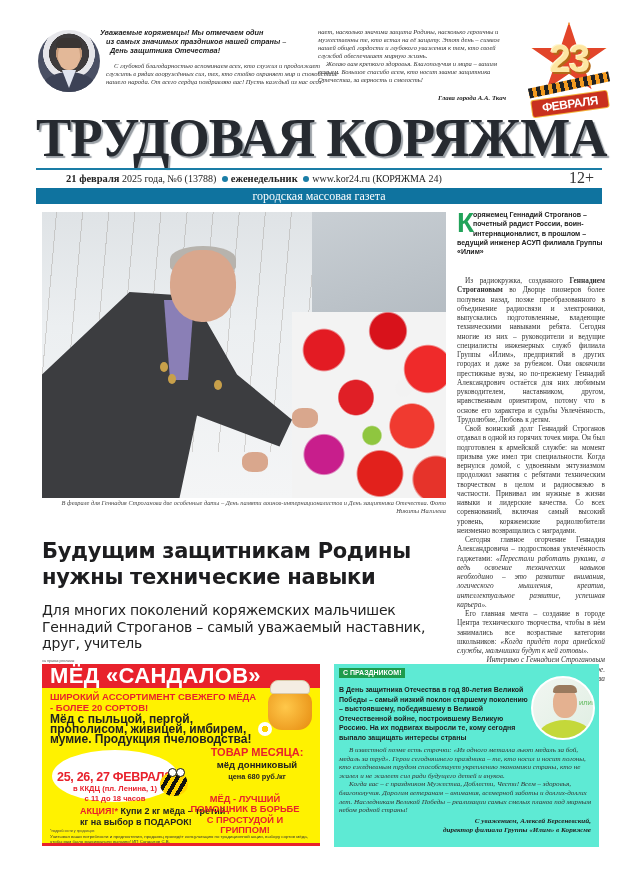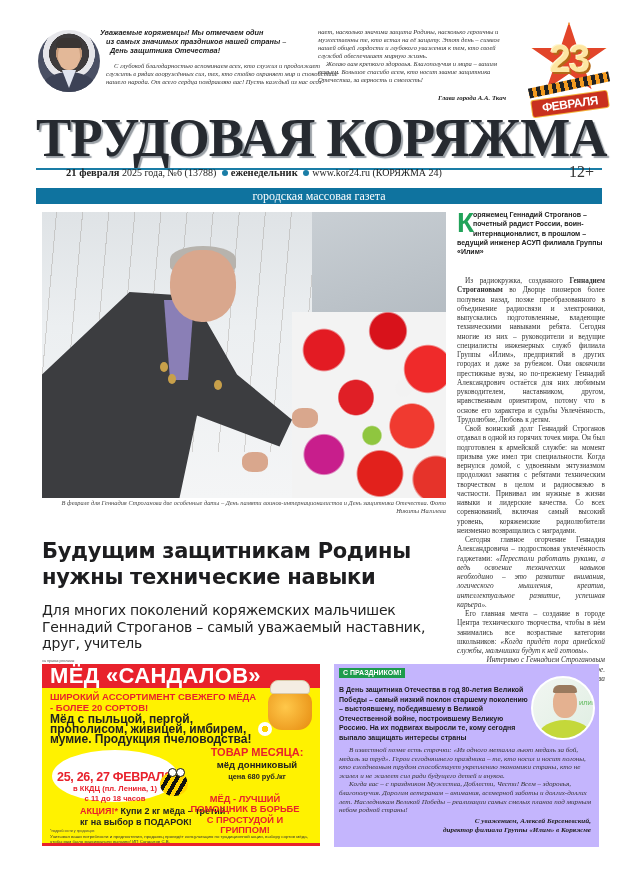"21 февраля 2025 года, №6" .dateline { top: 165px -> 171px }
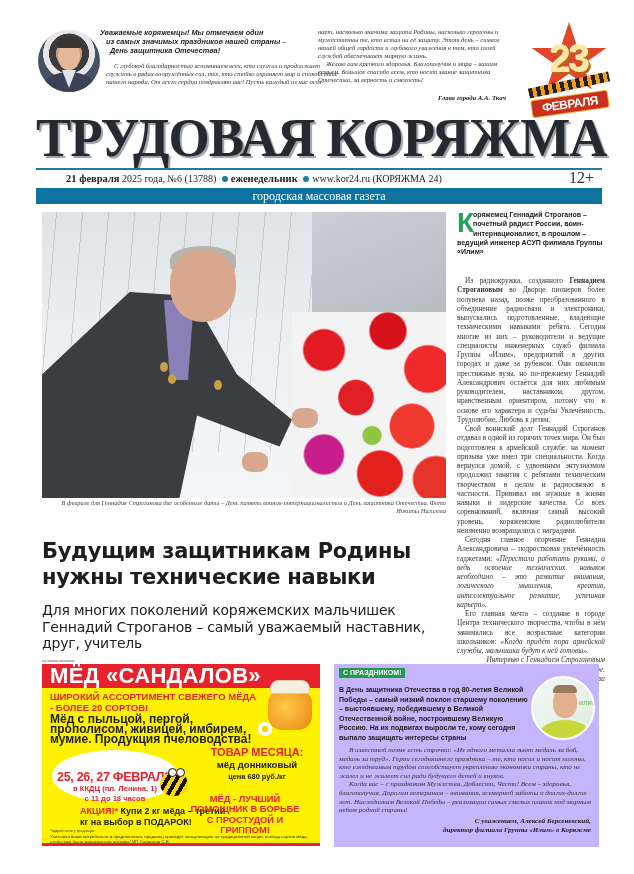"В известной поэме есть строчки:" .gbox { background: #c4b5fd -> #5eead4 }
